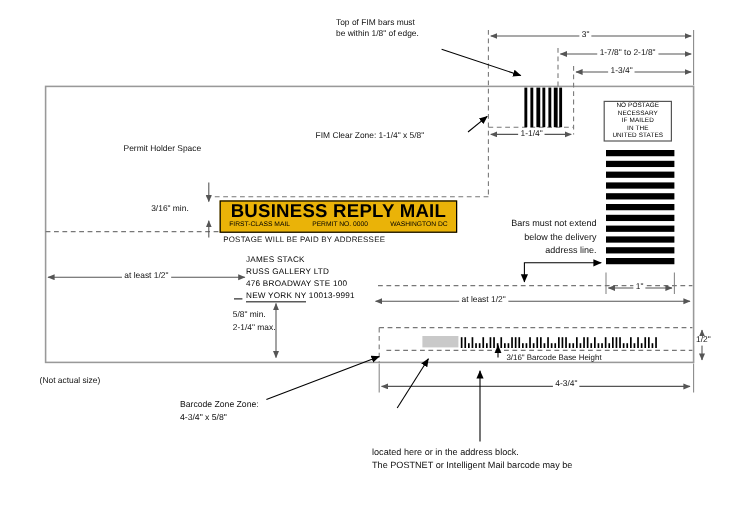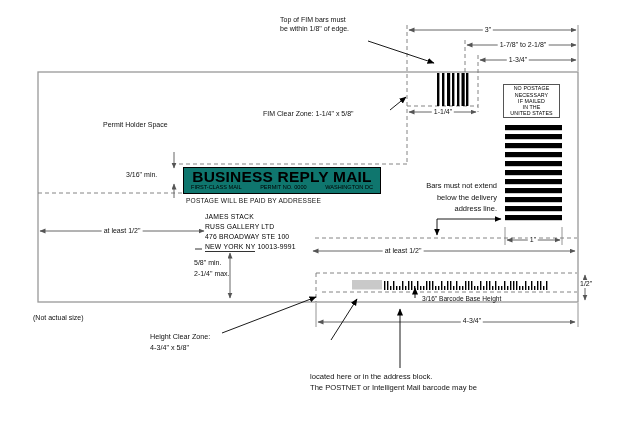"BUSINESS REPLY MAIL" .brm-box { background: #0f766e -> #eab308 }
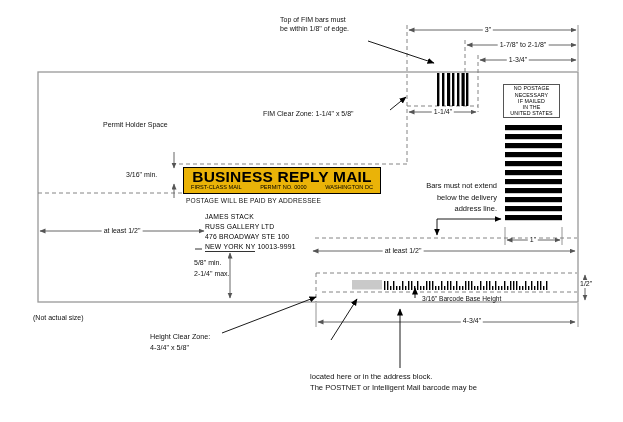"Height Clear Zone:" div { text: Height Clear -> Barcode Zone }
